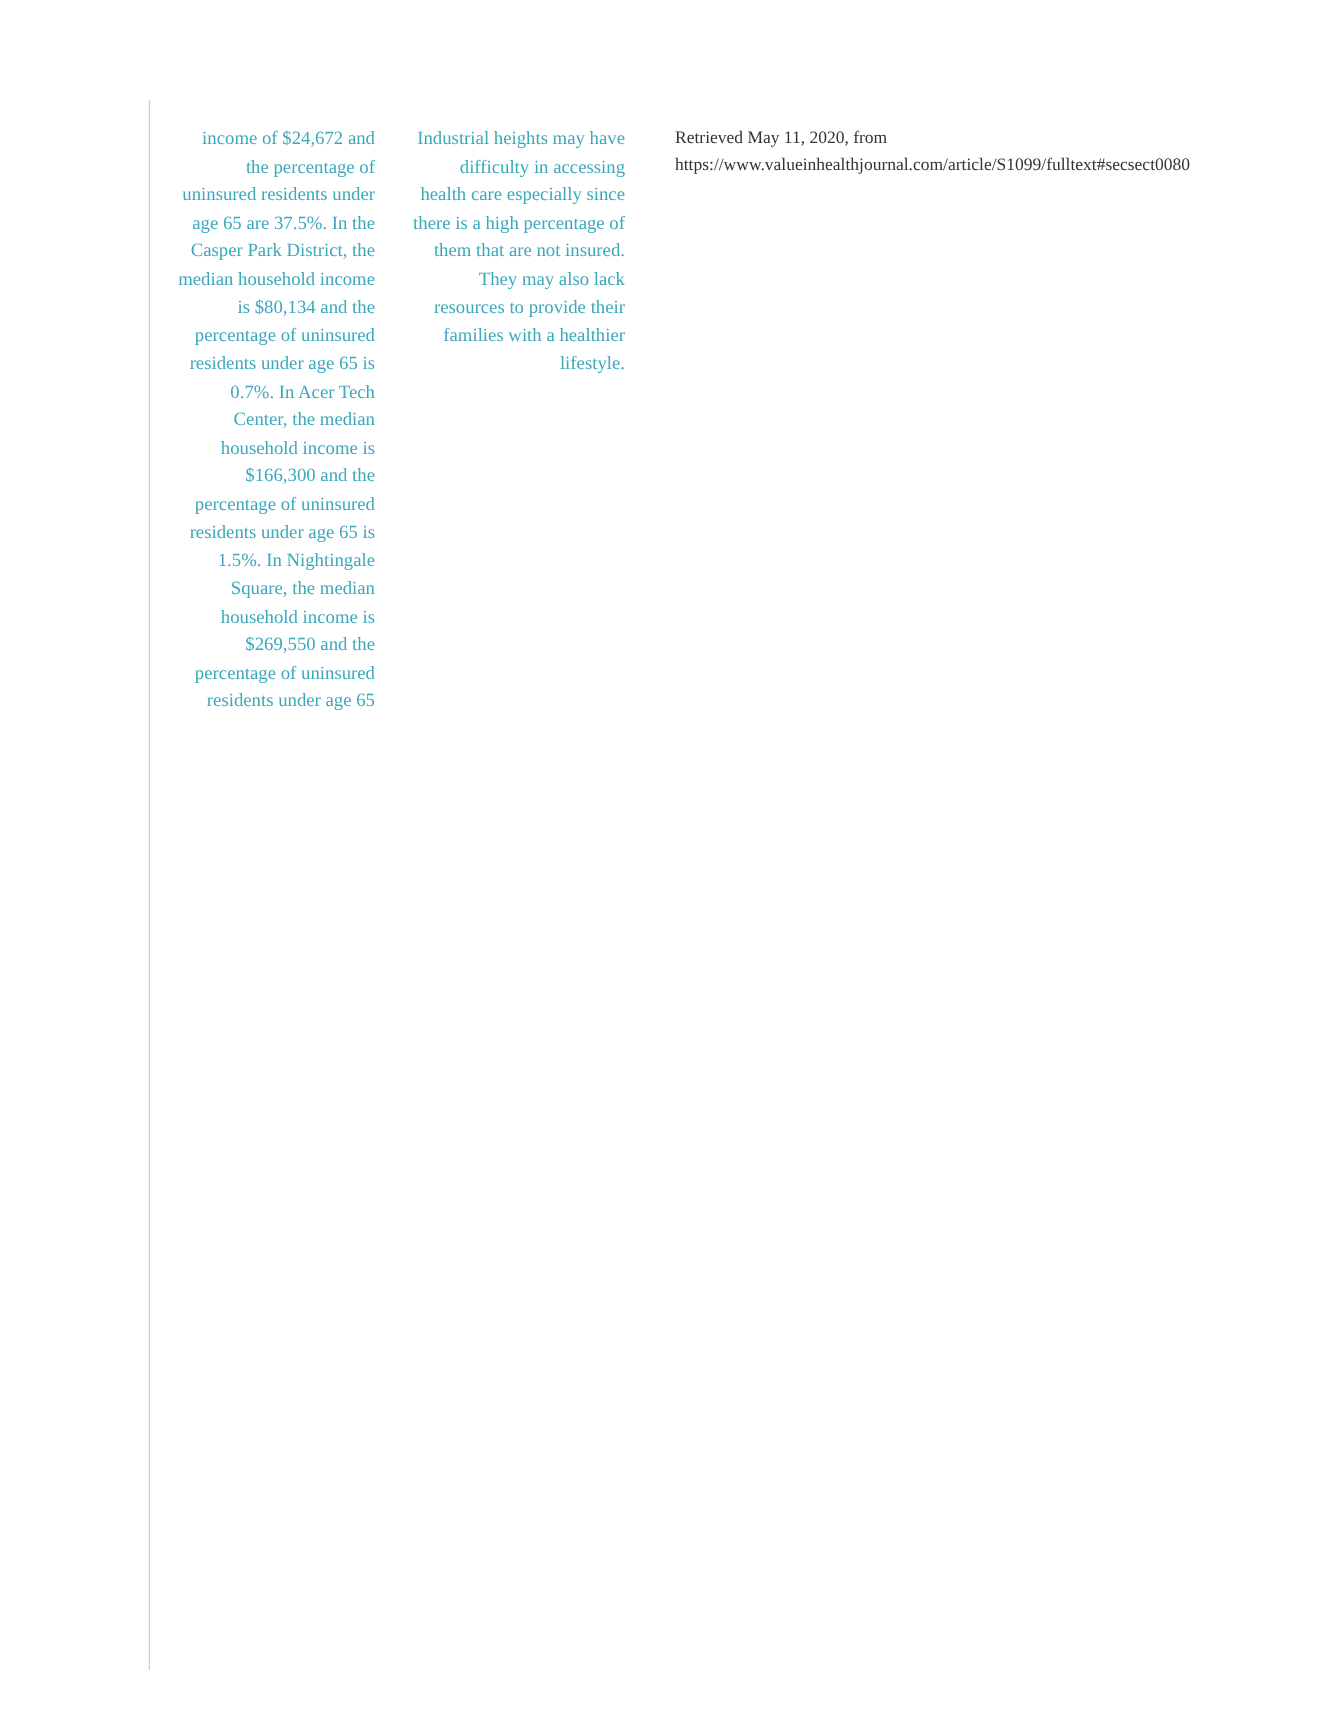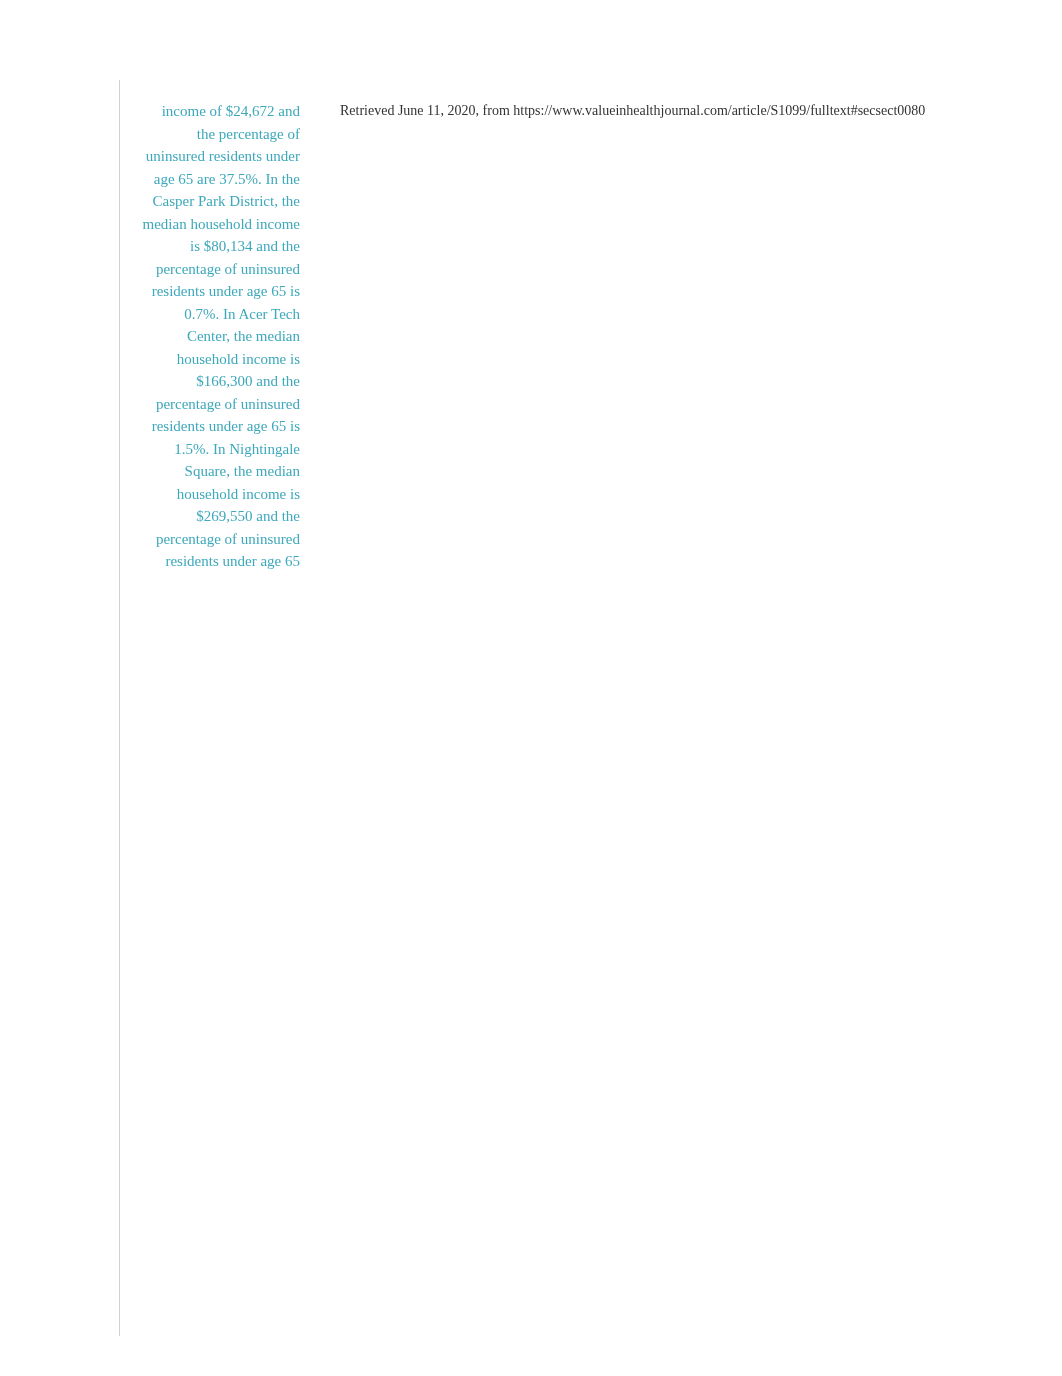"Industrial heights may have difficulty" div.column-right { html: none -> <div> <p>Industrial heights may have difficulty in accessing health care especially since there is a high percentage of them that are not insured. They may also lack resources to provide their families with a healthier lifestyle.</p> </div> }
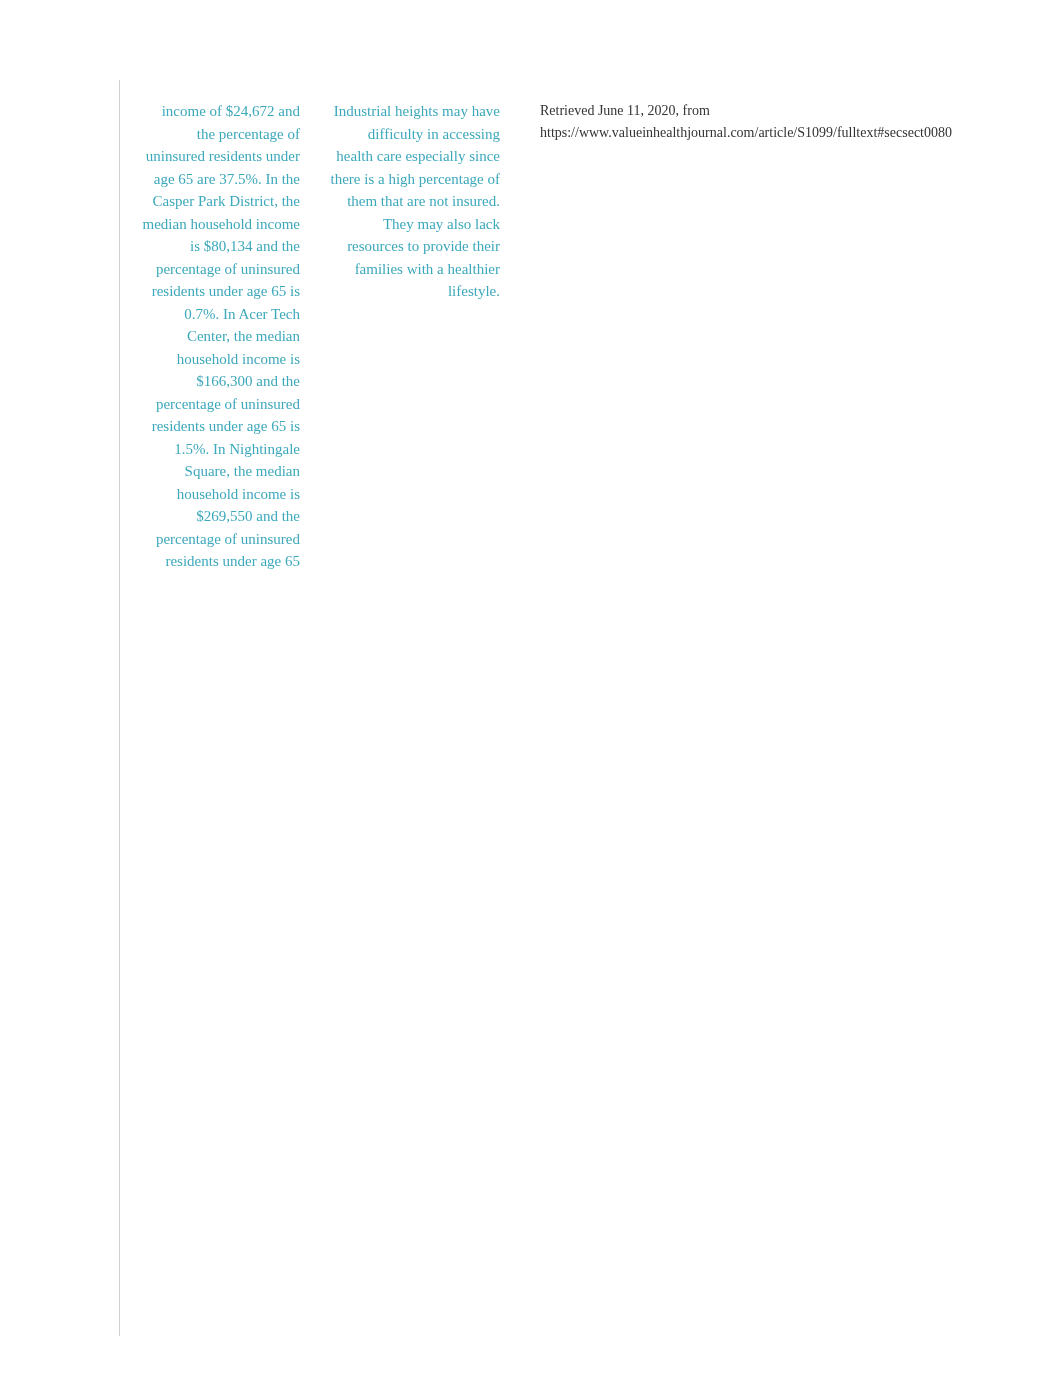"Retrieved June 11, 2020, from" p.ref-text { text: June -> May }
